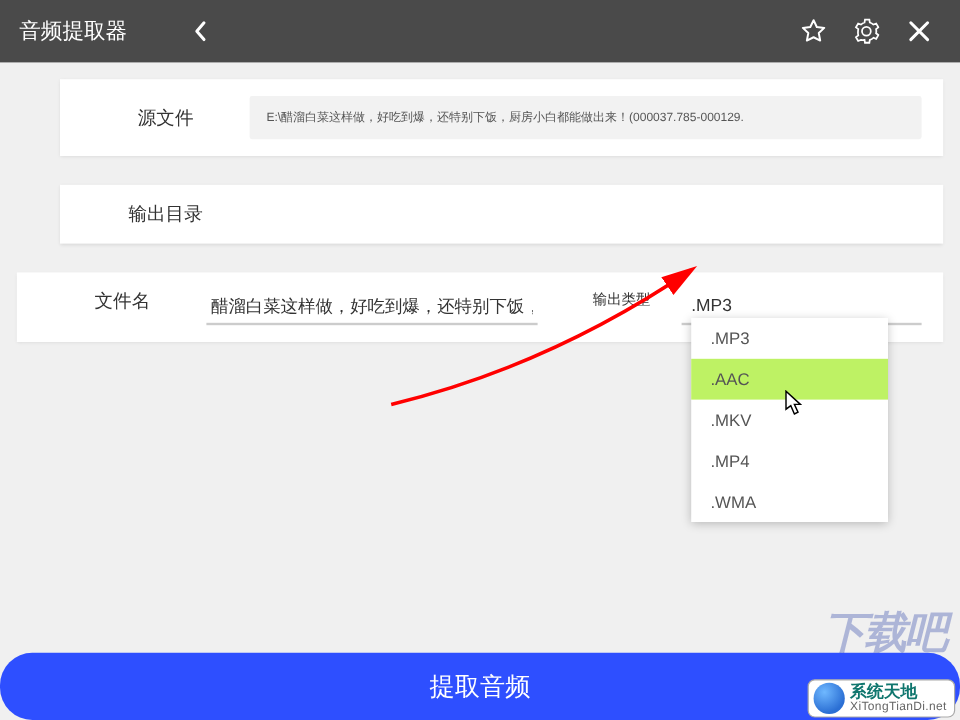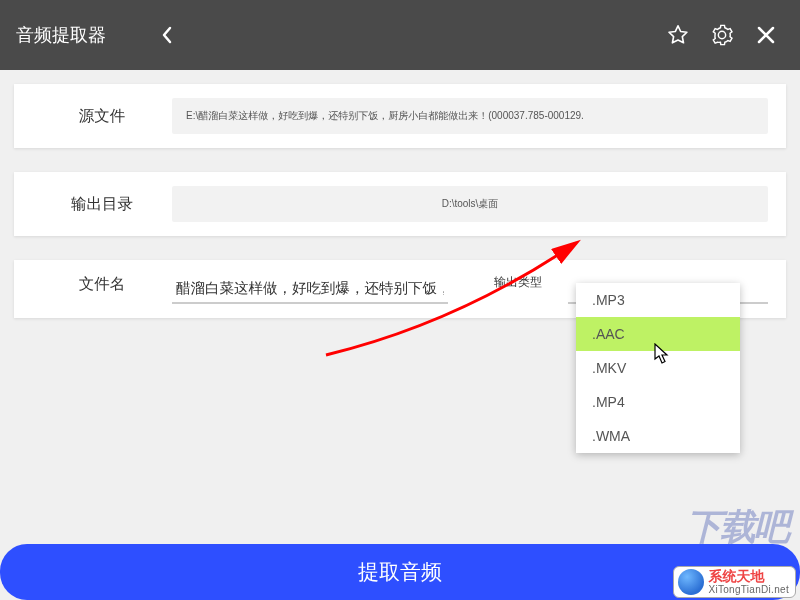"音频提取器" .titlebar { height: 70px -> 52px }
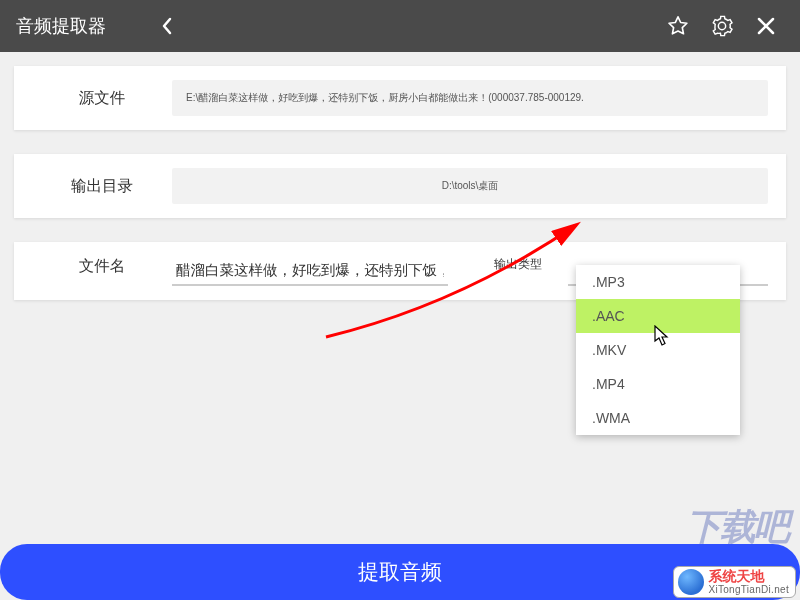"源文件" .card { margin-left: none -> 36px }
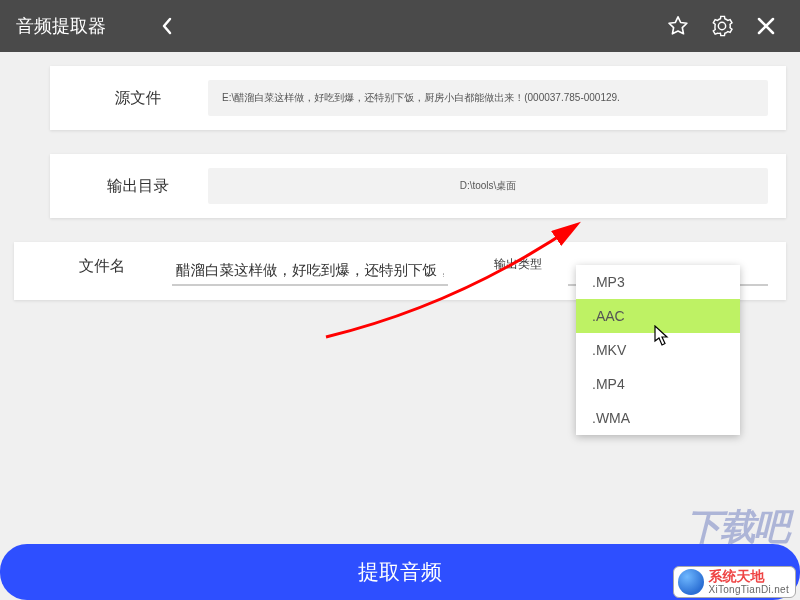"D:\tools\桌面" div.readonly-field { html: <div>D:\tools\桌面</div> -> none }
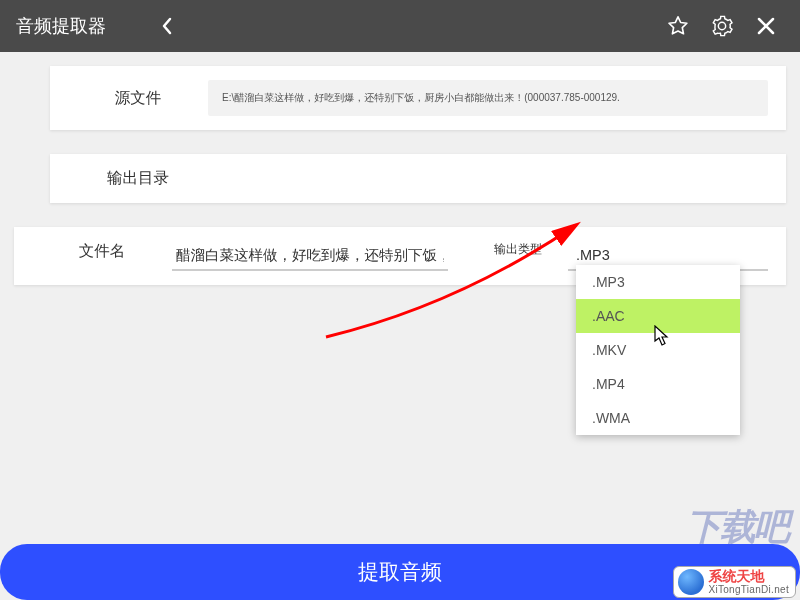"系统天地" .watermark .cn { color: #ef4444 -> #0f766e }
